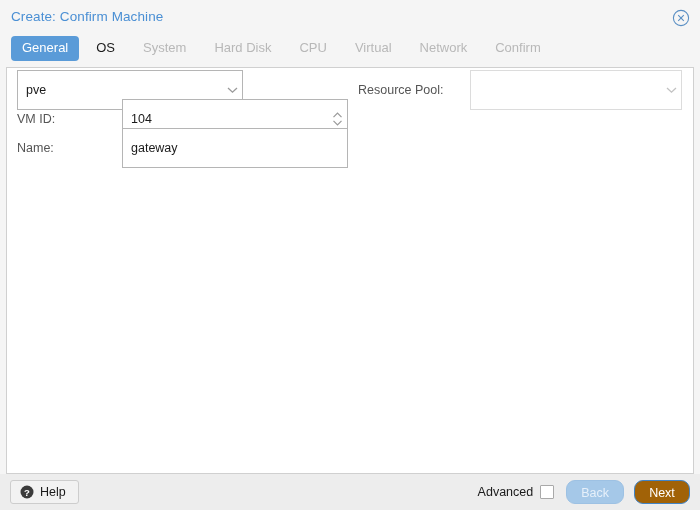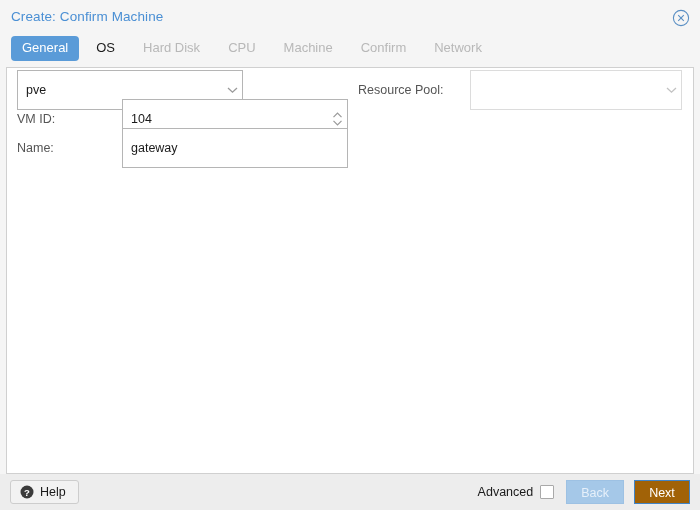"System" div.tab { html: none -> <div>System</div> }
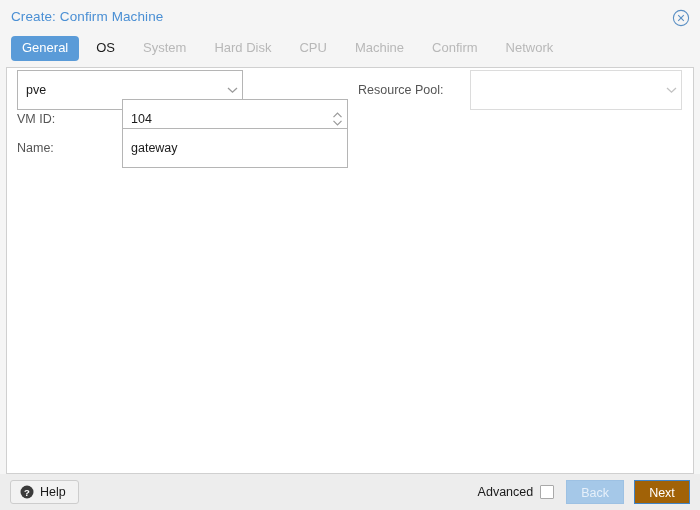"Machine" div.tab { text: Machine -> Virtual }
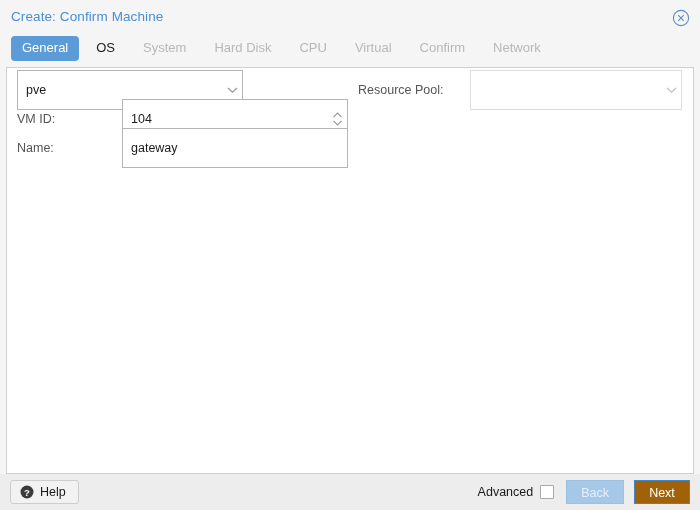"Confirm" div.tab { order: before "Network" -> after "Network" }
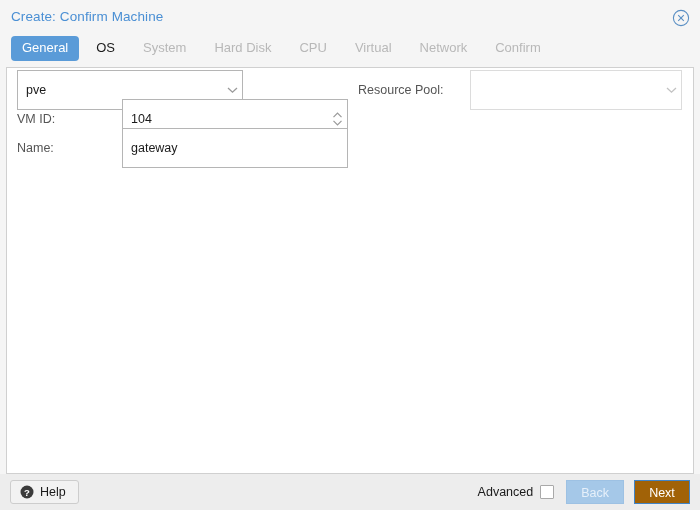"Back" .btn { border-radius: 0 -> 9px }
